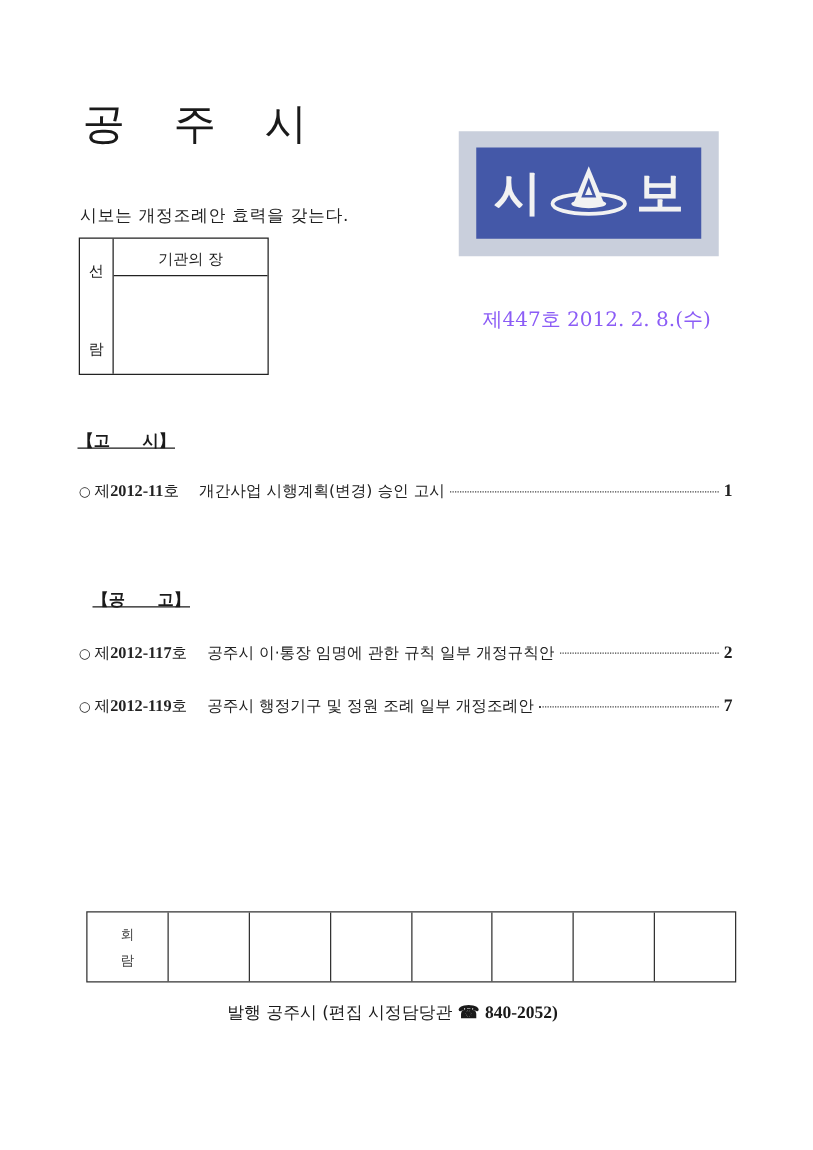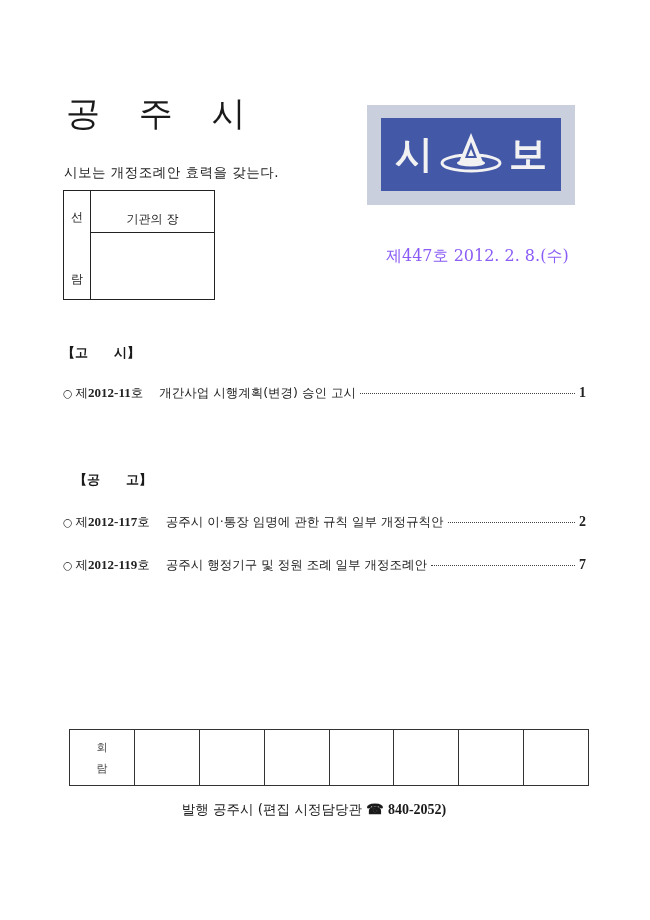"공 주 시" .city-title { top: 91px -> 76px }
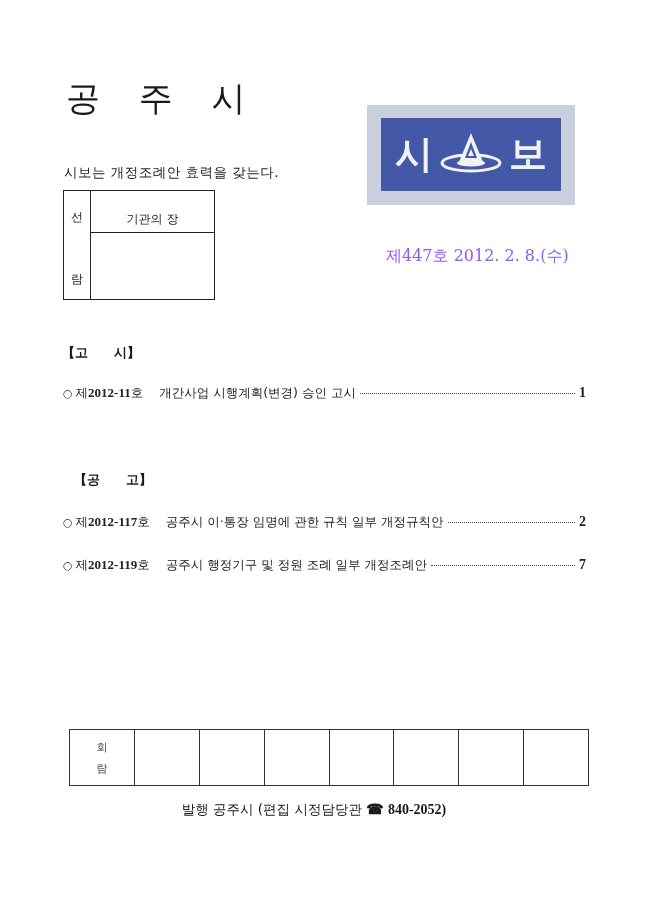"기관의 장" .review-head { top: 16px -> 4px }
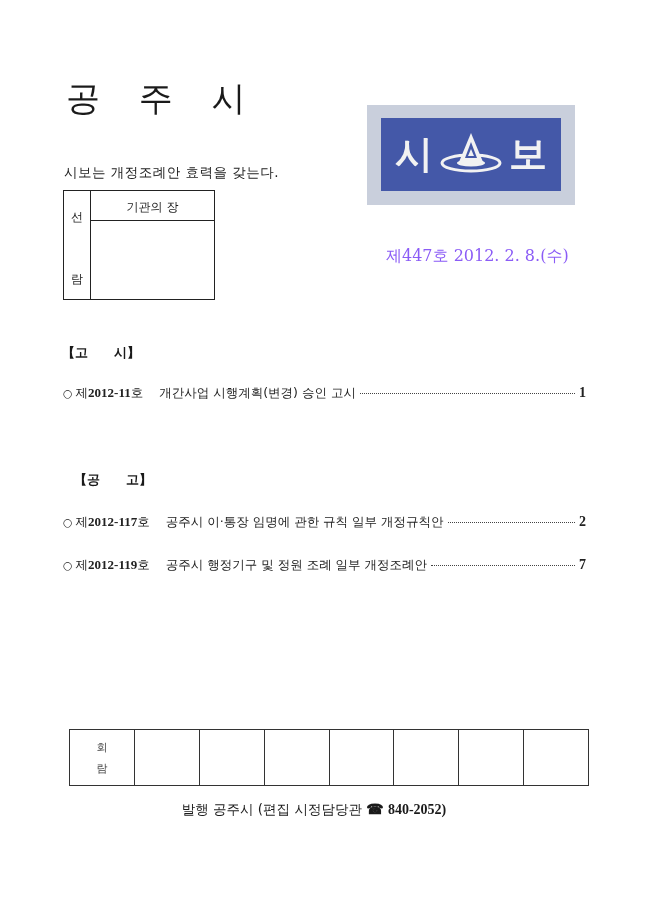"【고 시】" .section-head { text-decoration: none -> underline }
